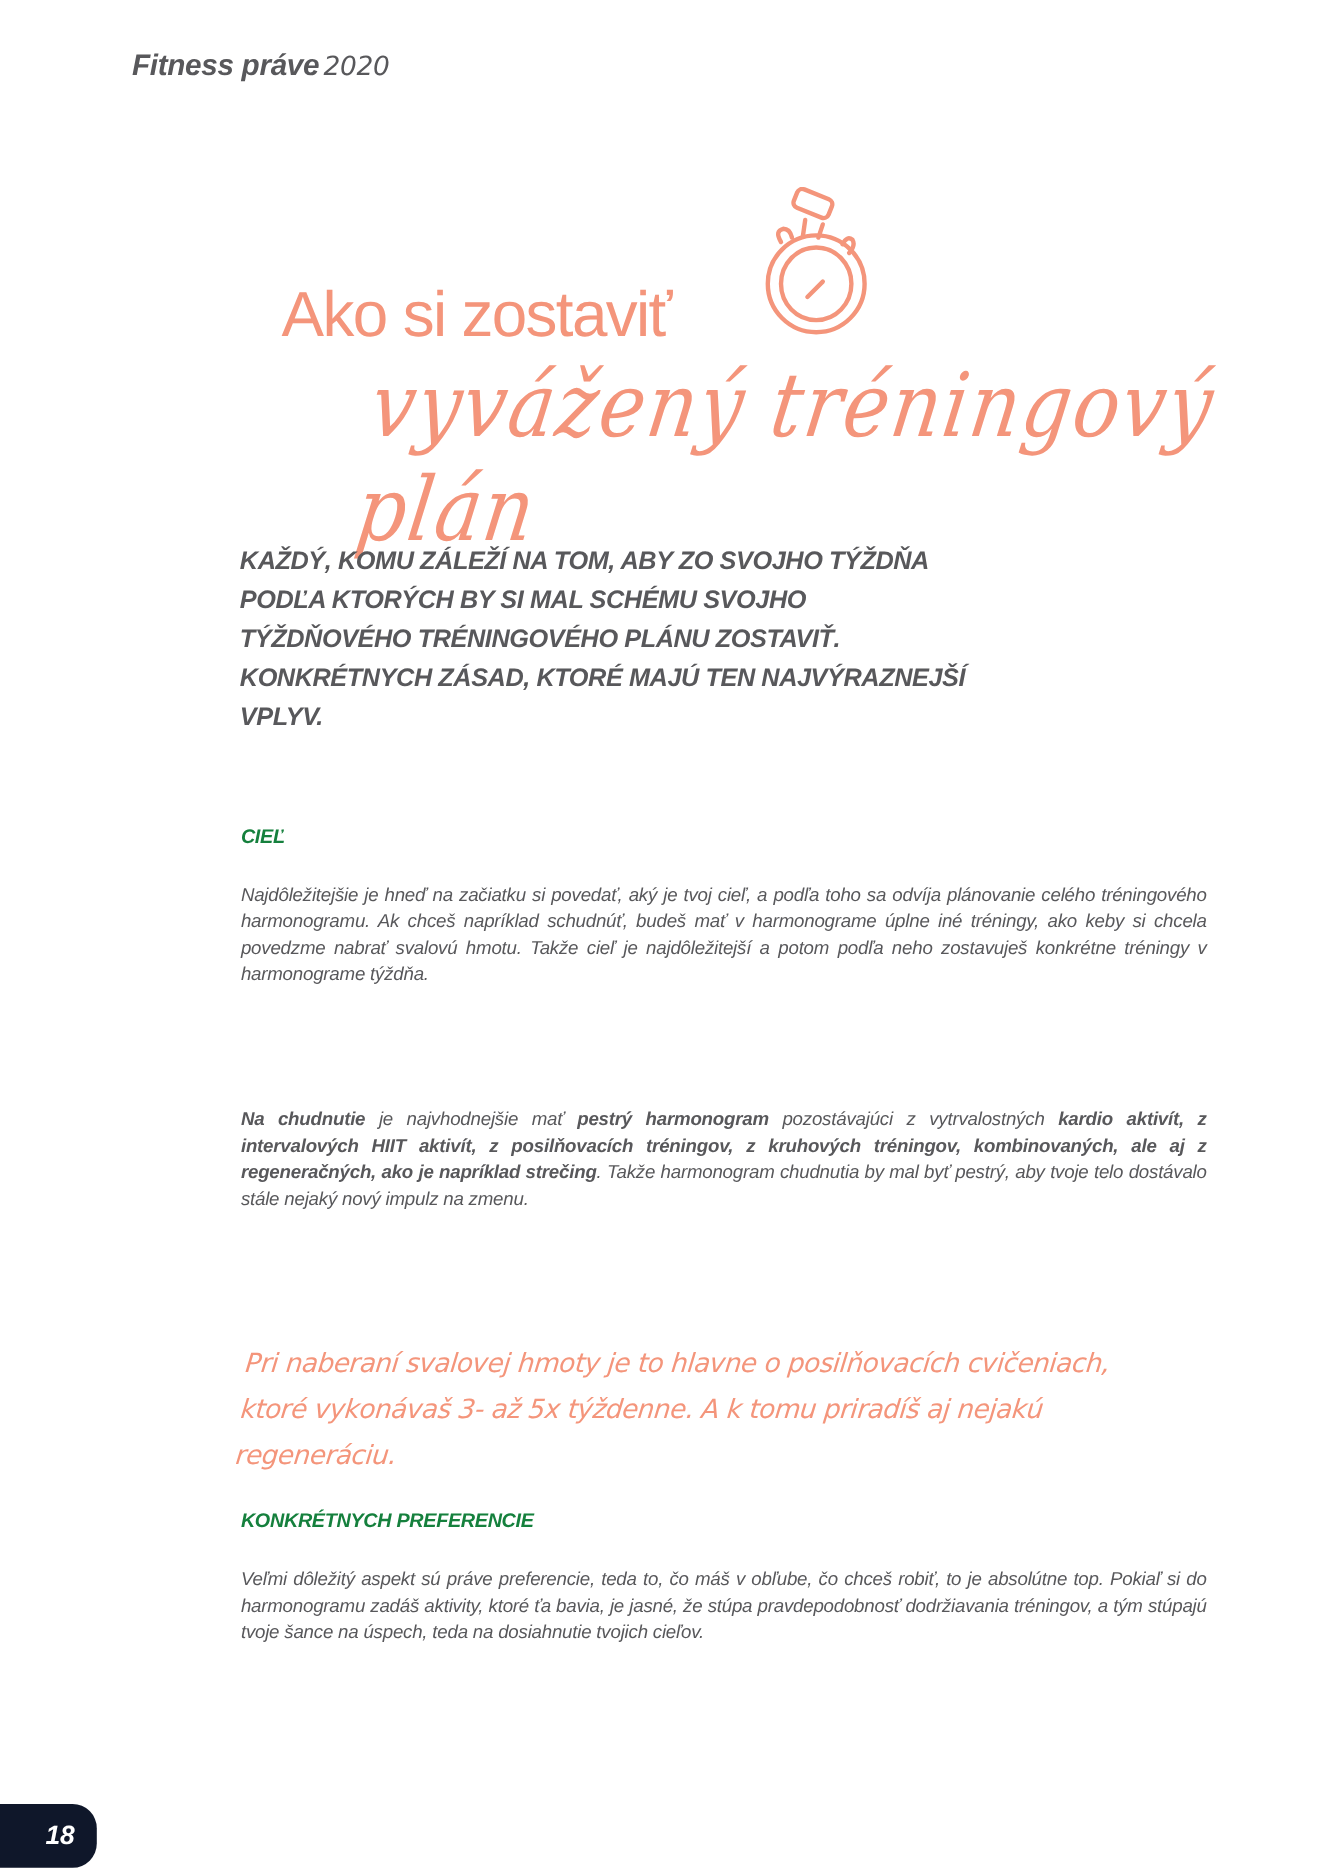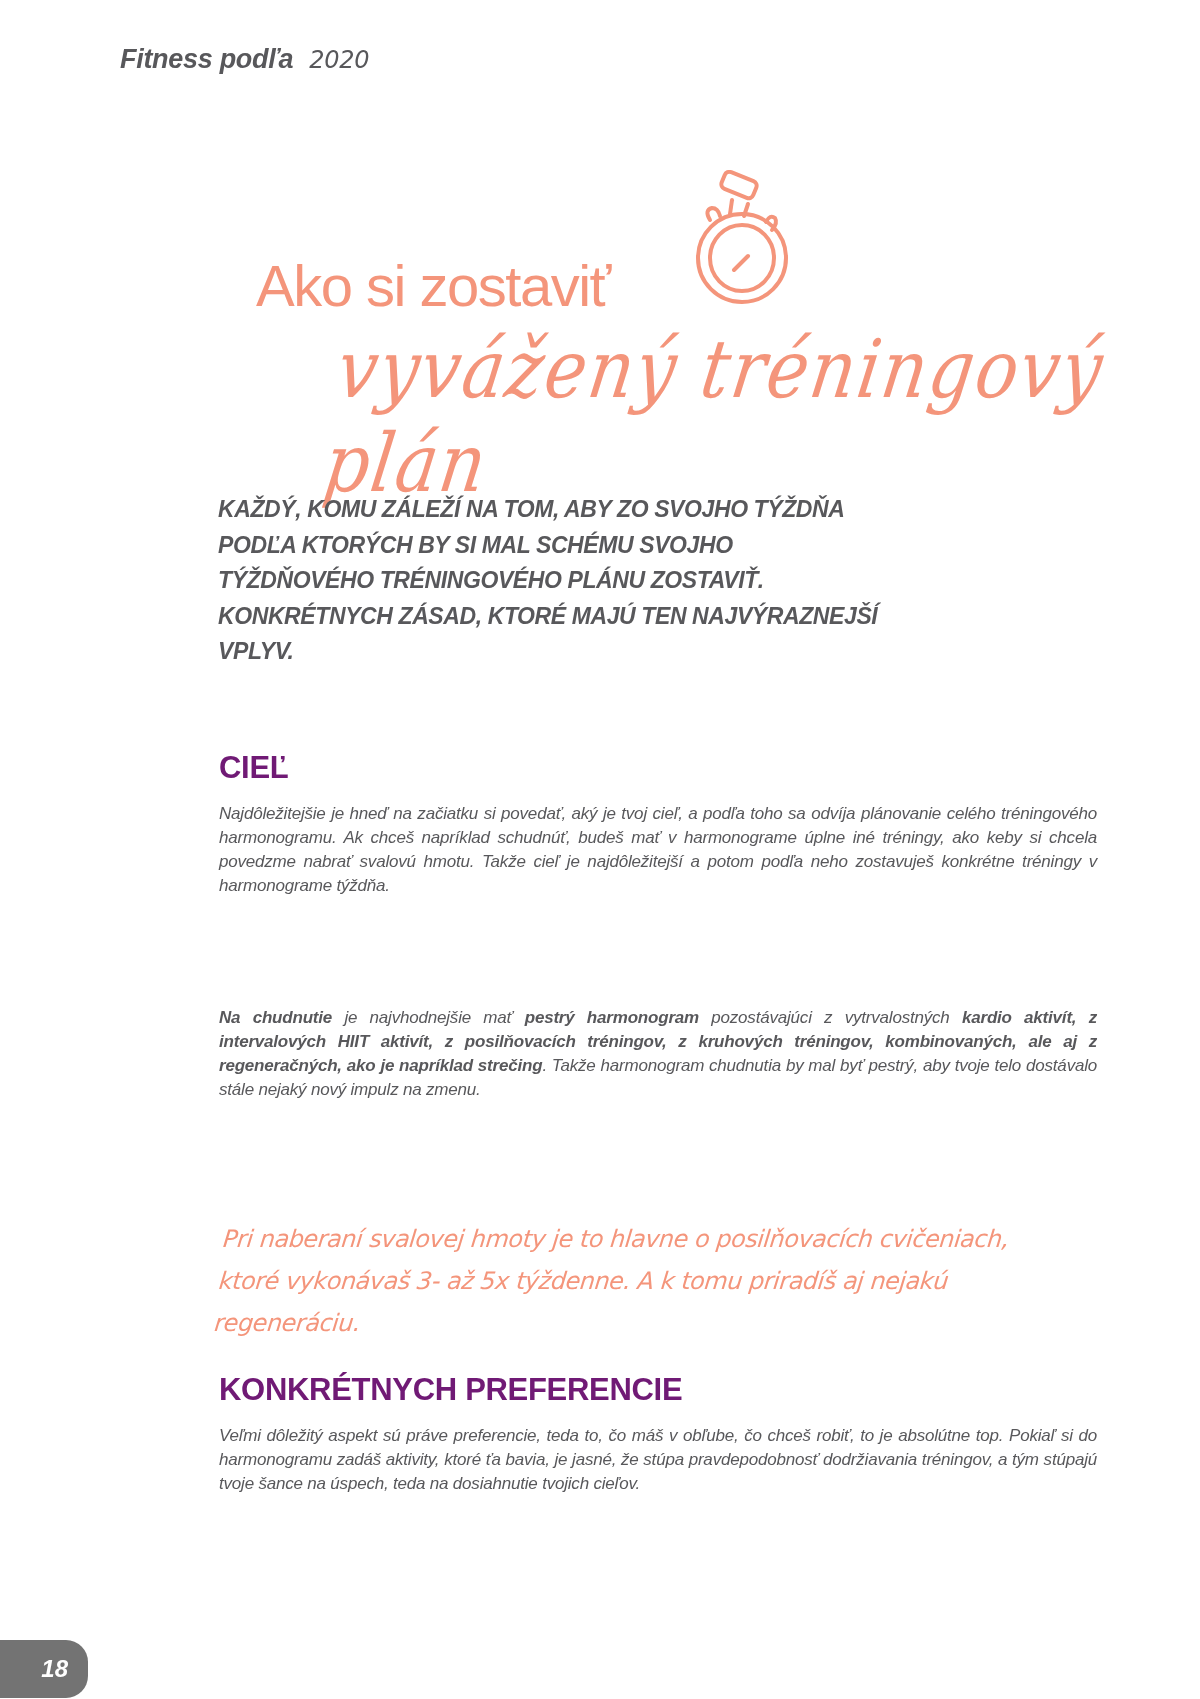"Fitness podľa" span { text: podľa -> práve }
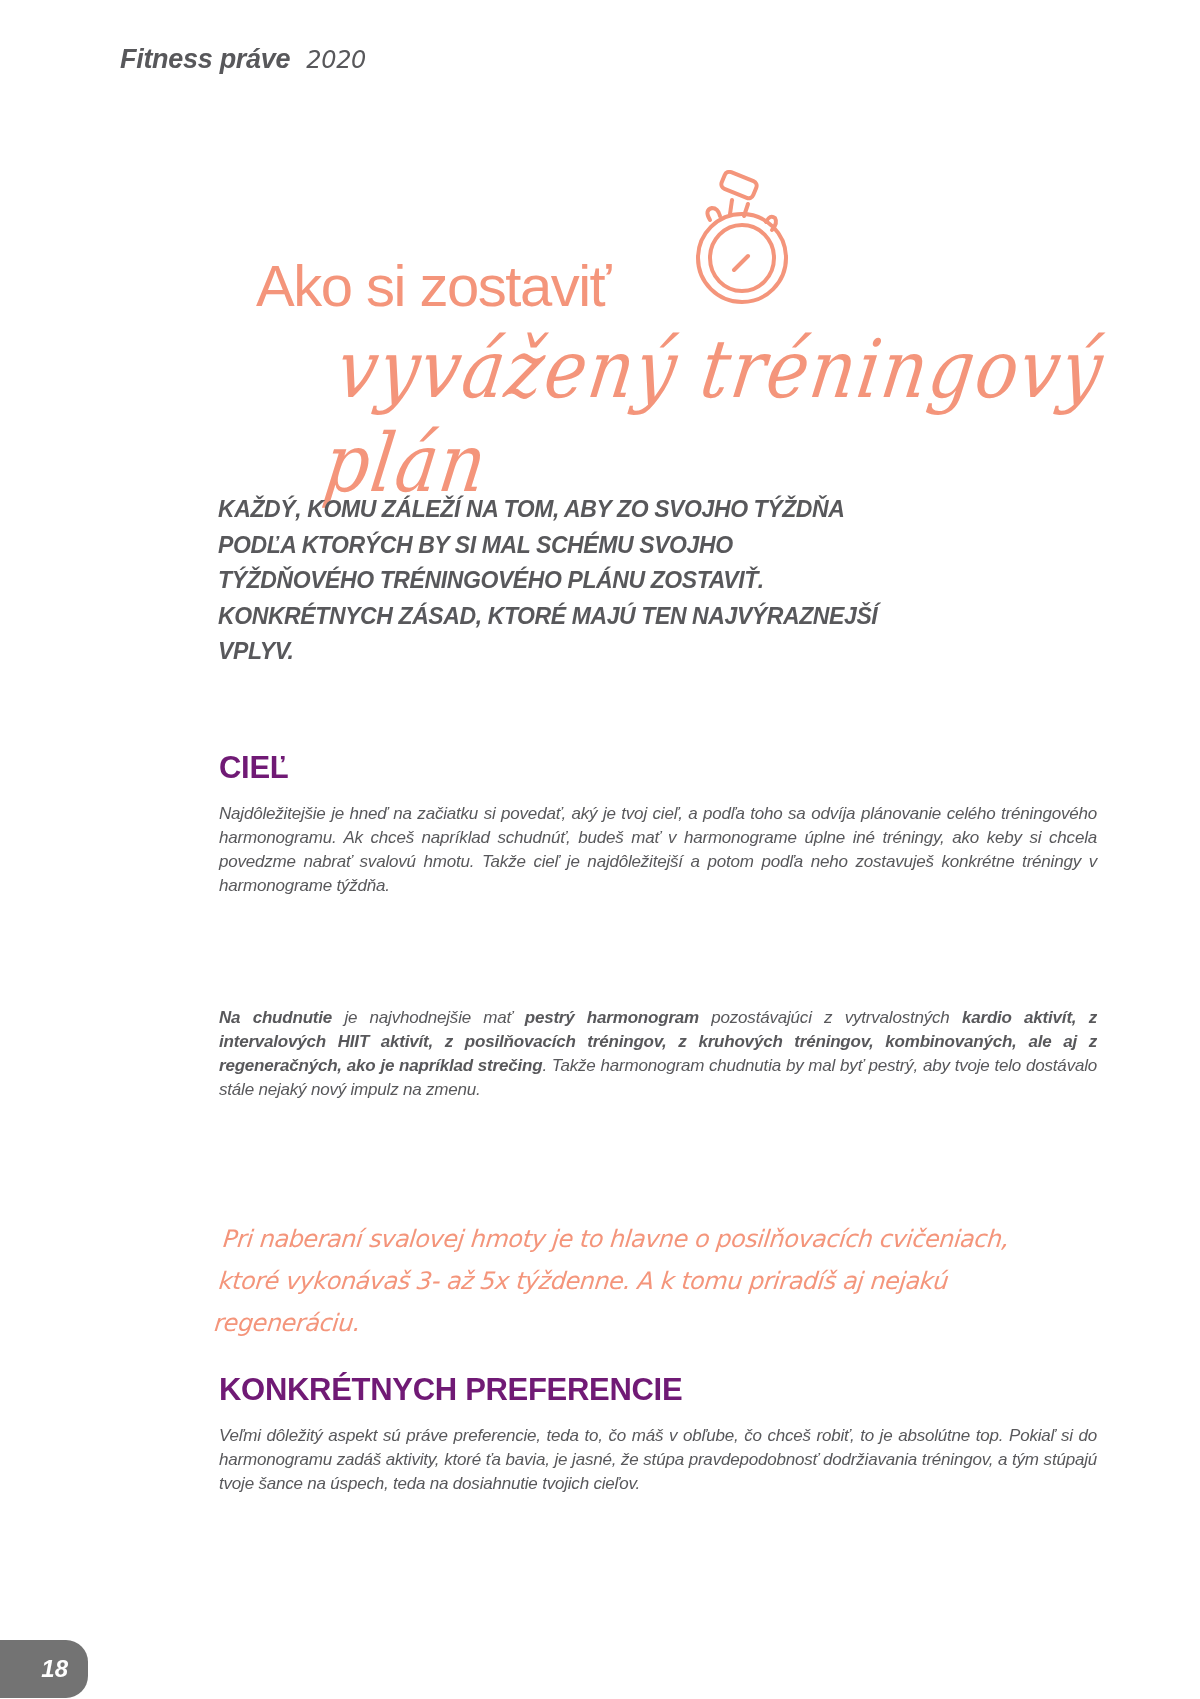"2020" .header .year { margin-left: 16px -> 4px }
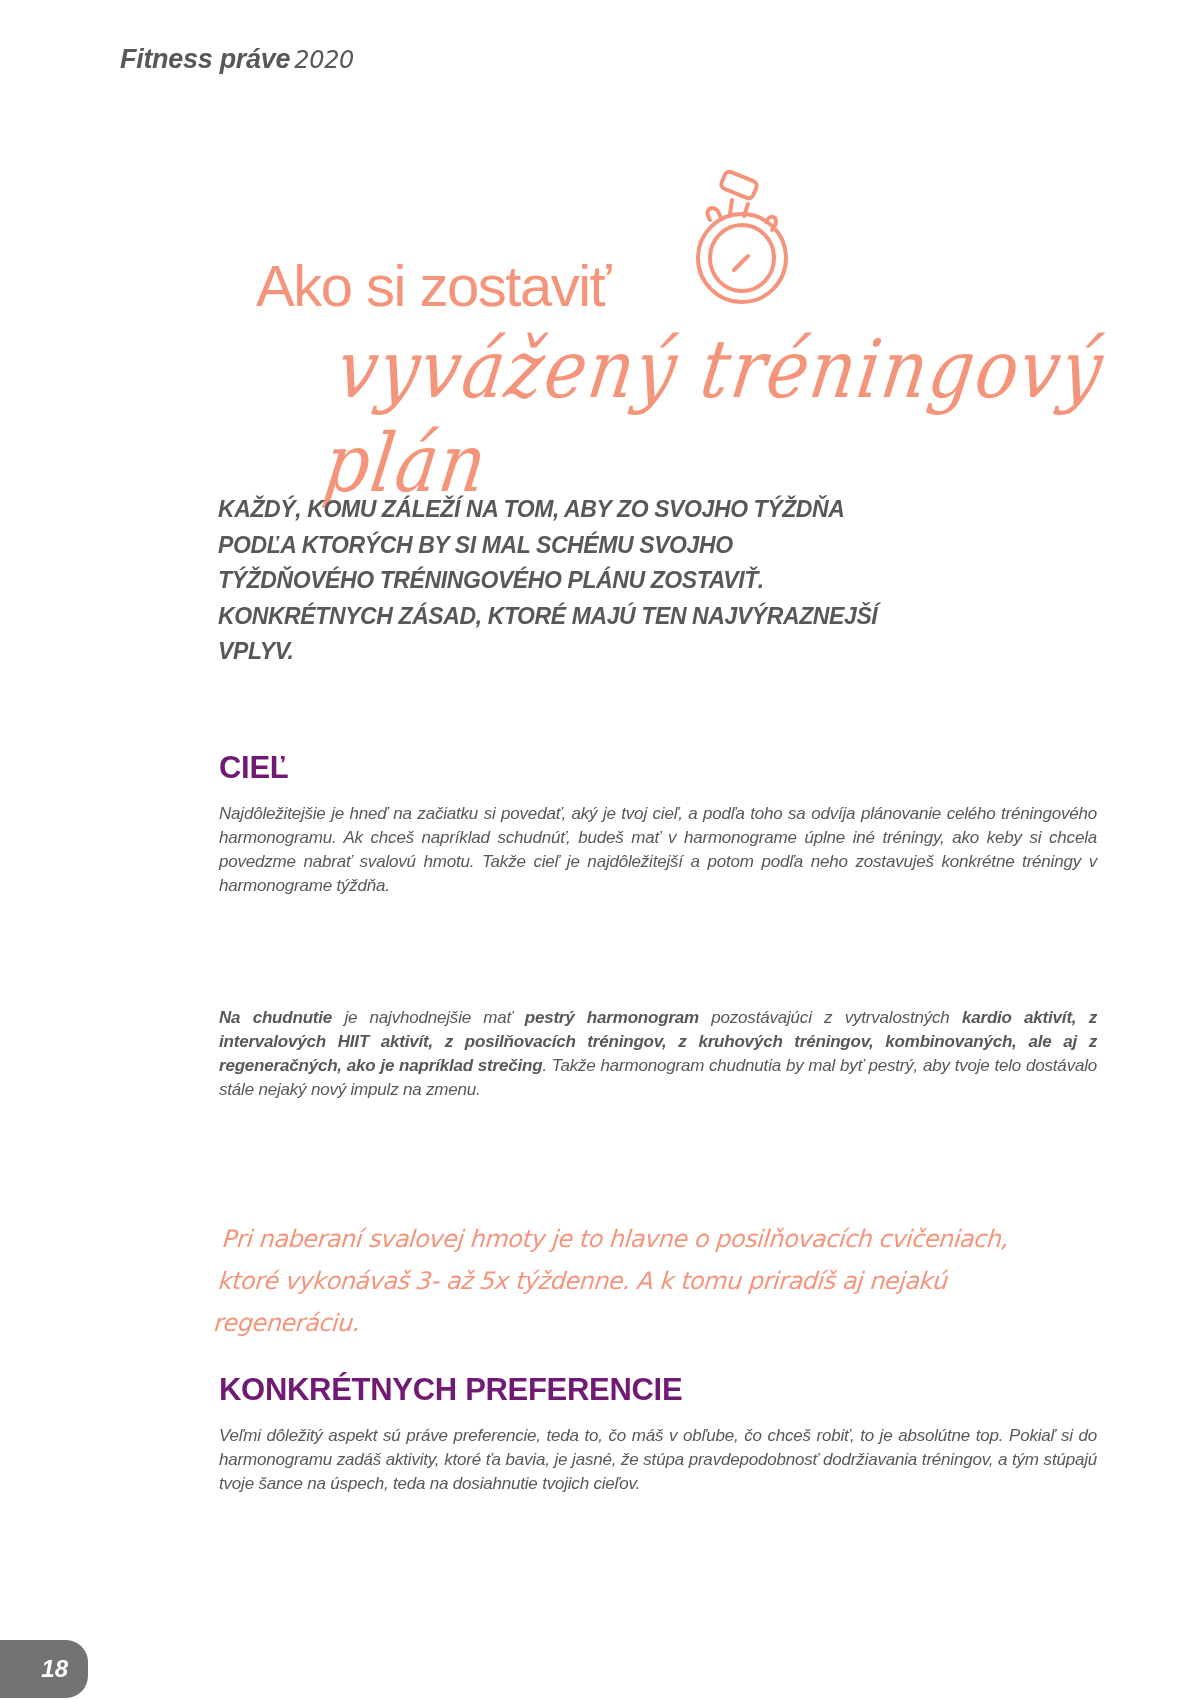"CIEĽ" .section-title { color: #701a75 -> #15803d; font-size: 31px -> 18px; font-style: none -> italic }
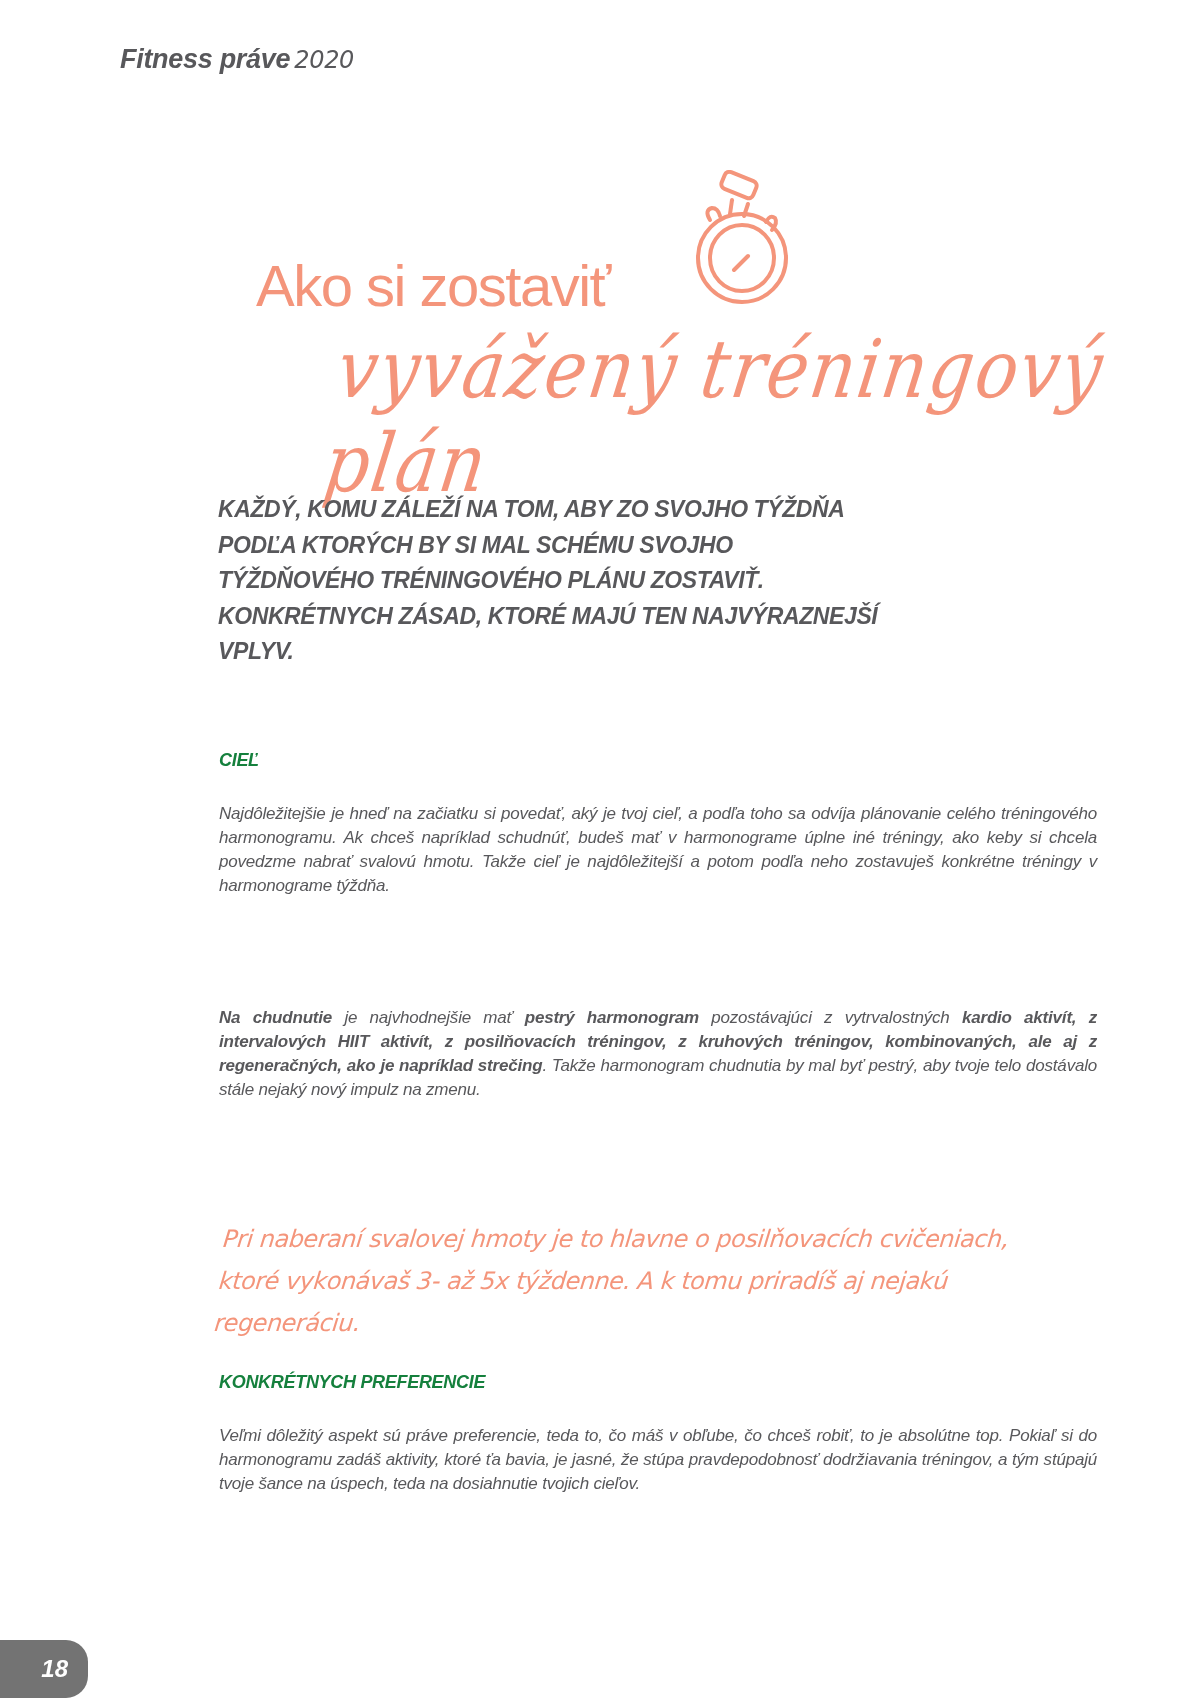"18" .page-num { background: #737373 -> #0f172a }
